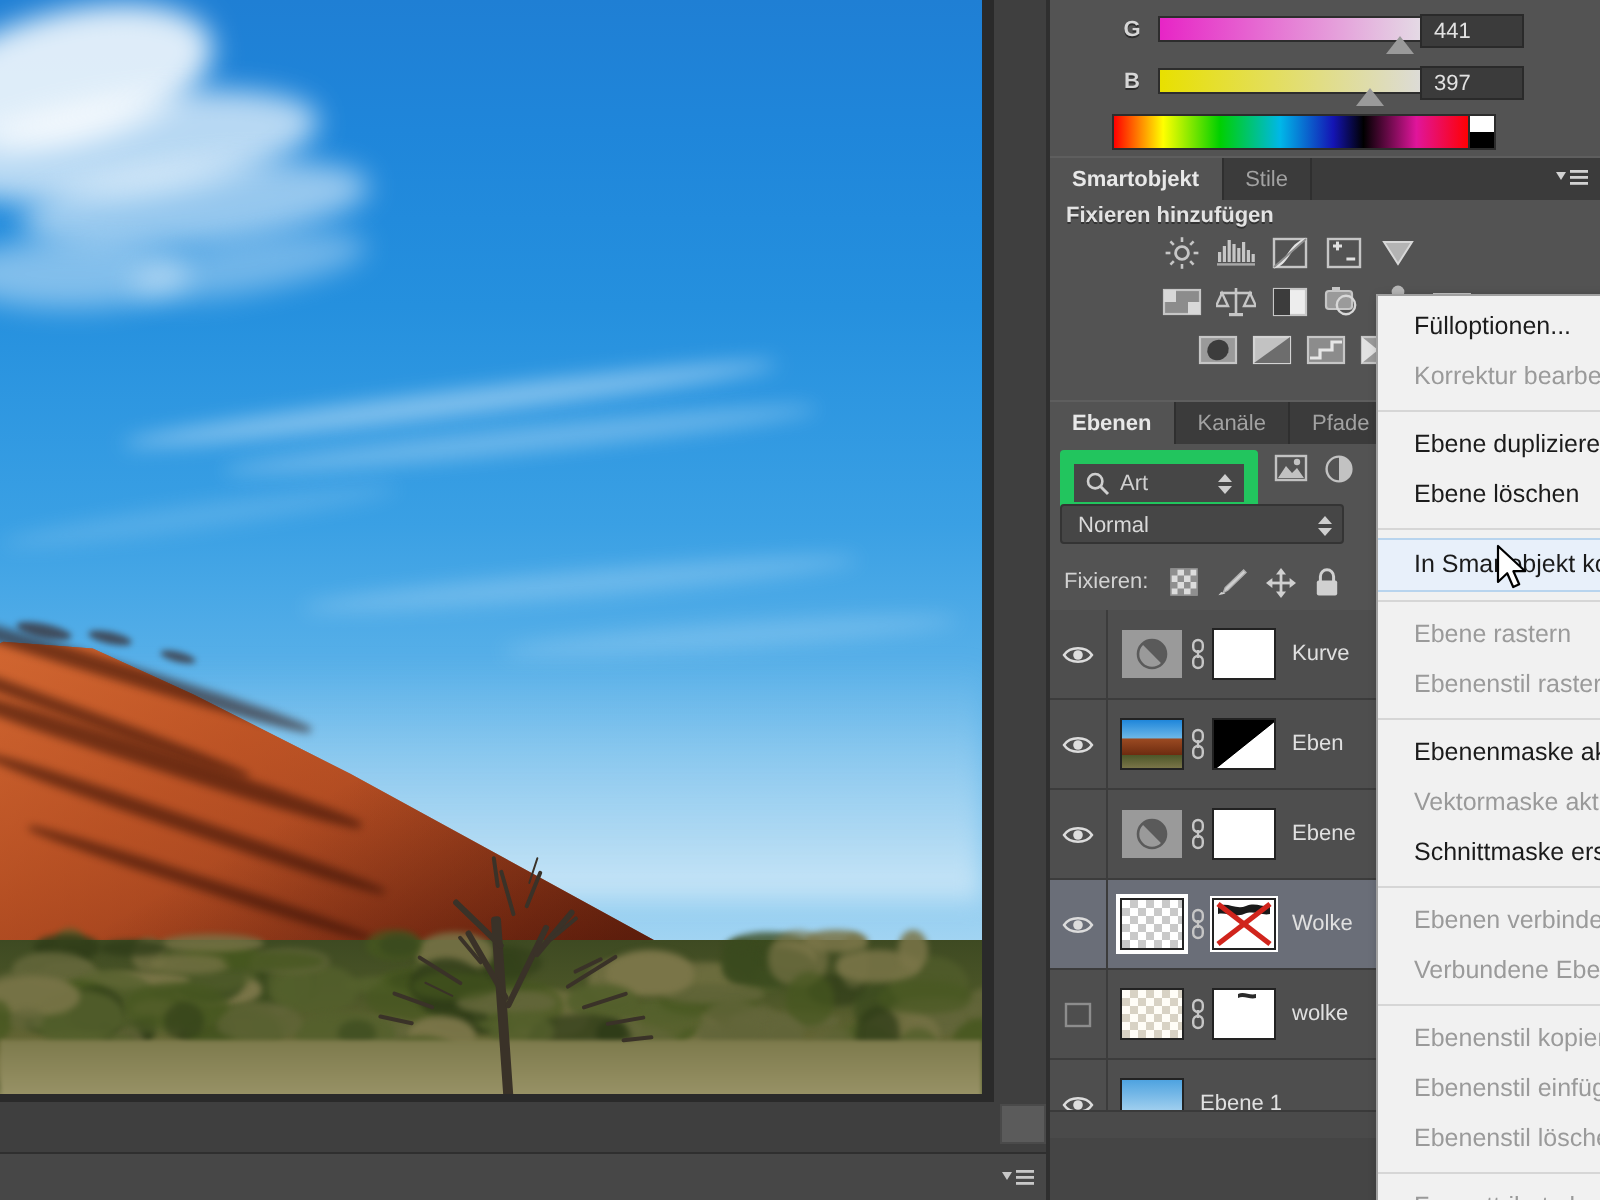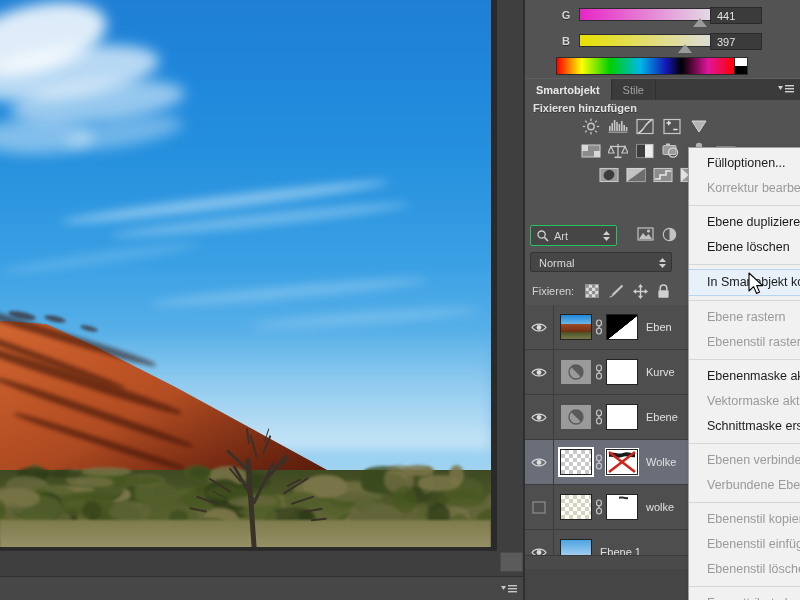"Ebenen" div.tabbar { html: none -> <div> <div> <span>Ebenen</span> </div> <div> <span>Kanäle</span> </div> <div> <span>Pfade</span> </div> <div></div> </div> }
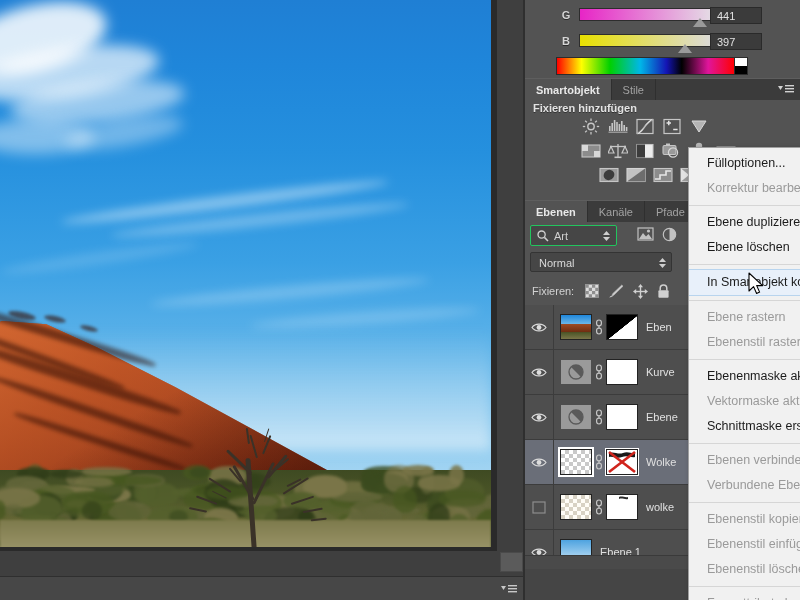"Art" .filter-box { border: 1px solid #22c55e -> 7px solid #22c55e }
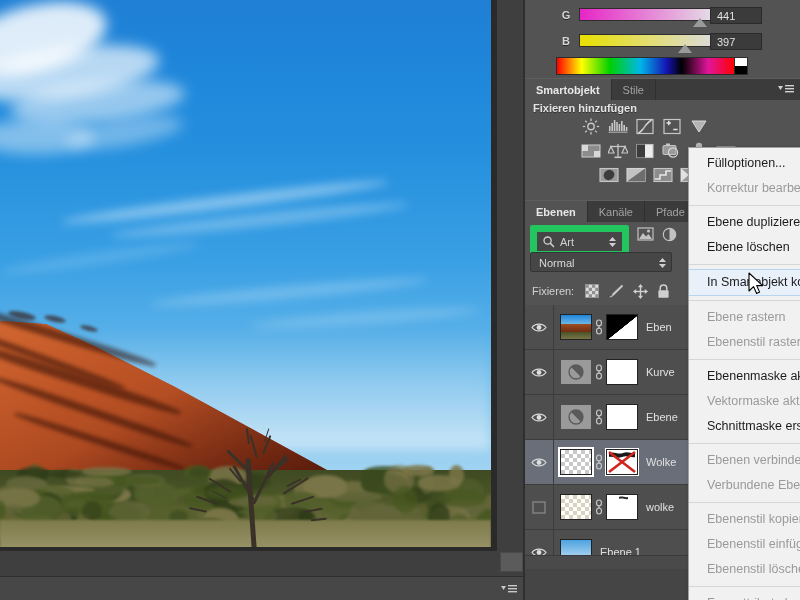"Eben" div.layer-row { order: before "Kurve" -> after "Kurve" }
